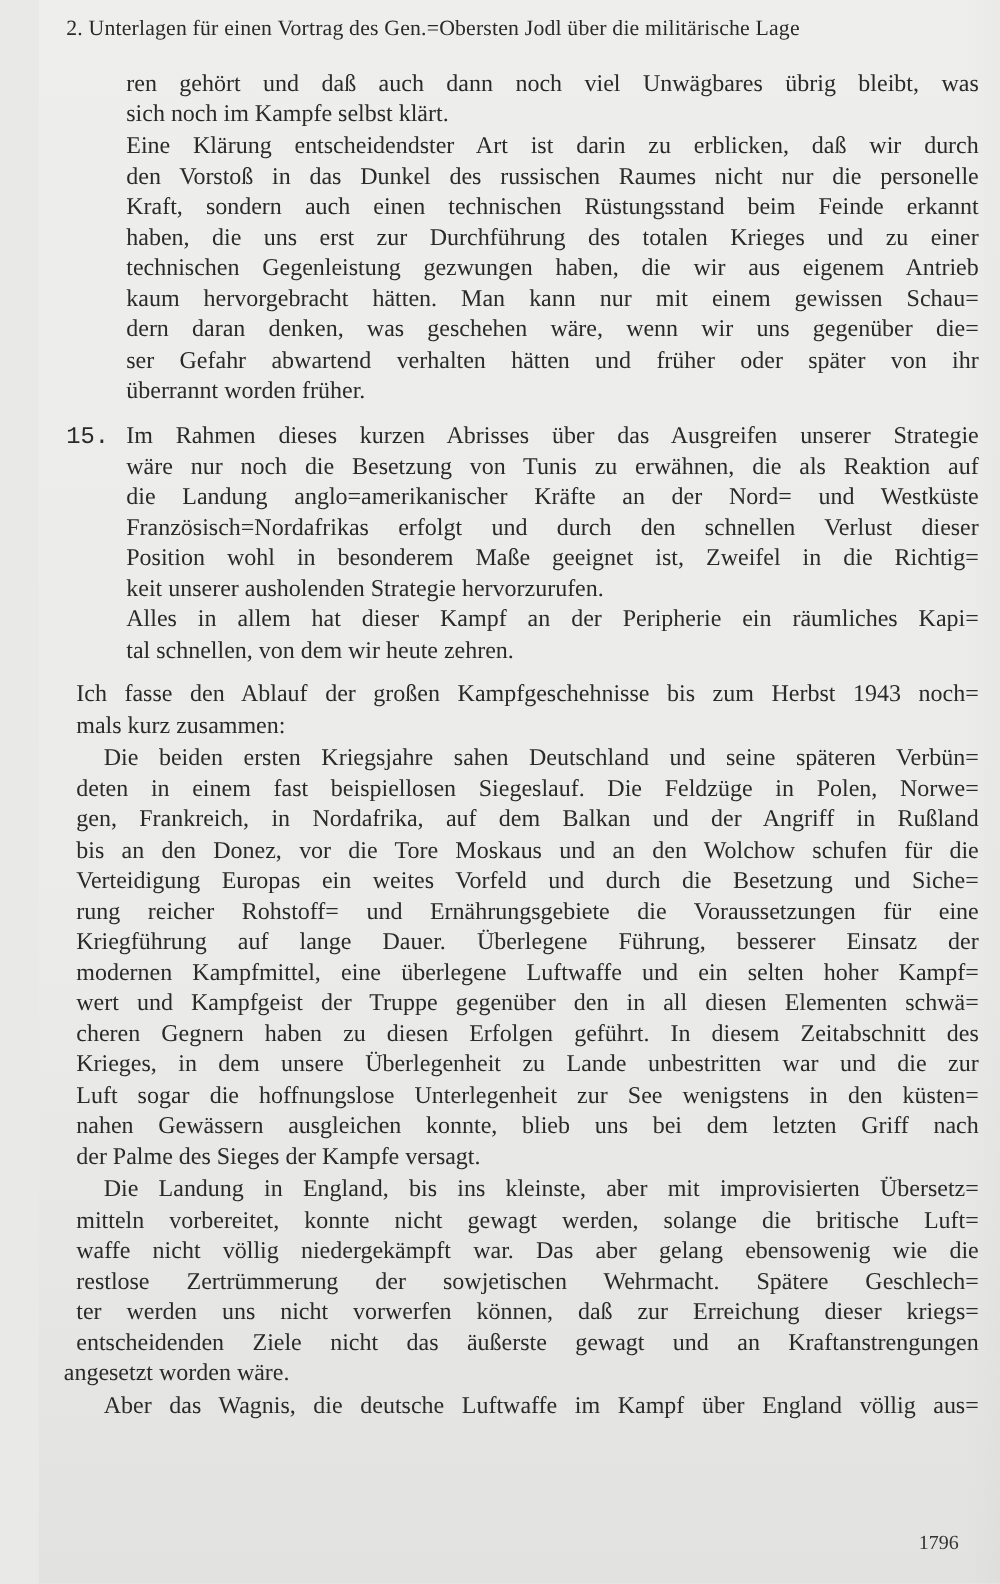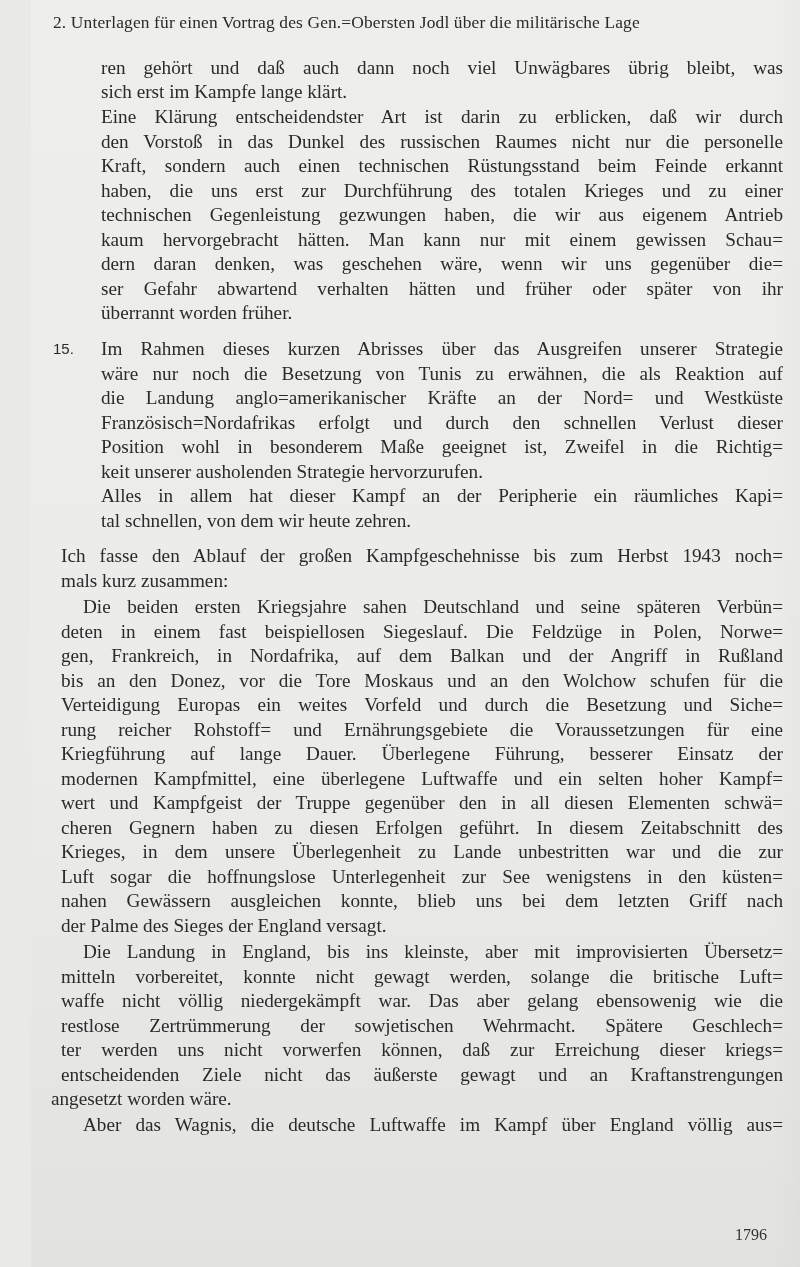"sich erst im Kampfe lange" div.line { text: erst im Kampfe lange -> noch im Kampfe selbst }
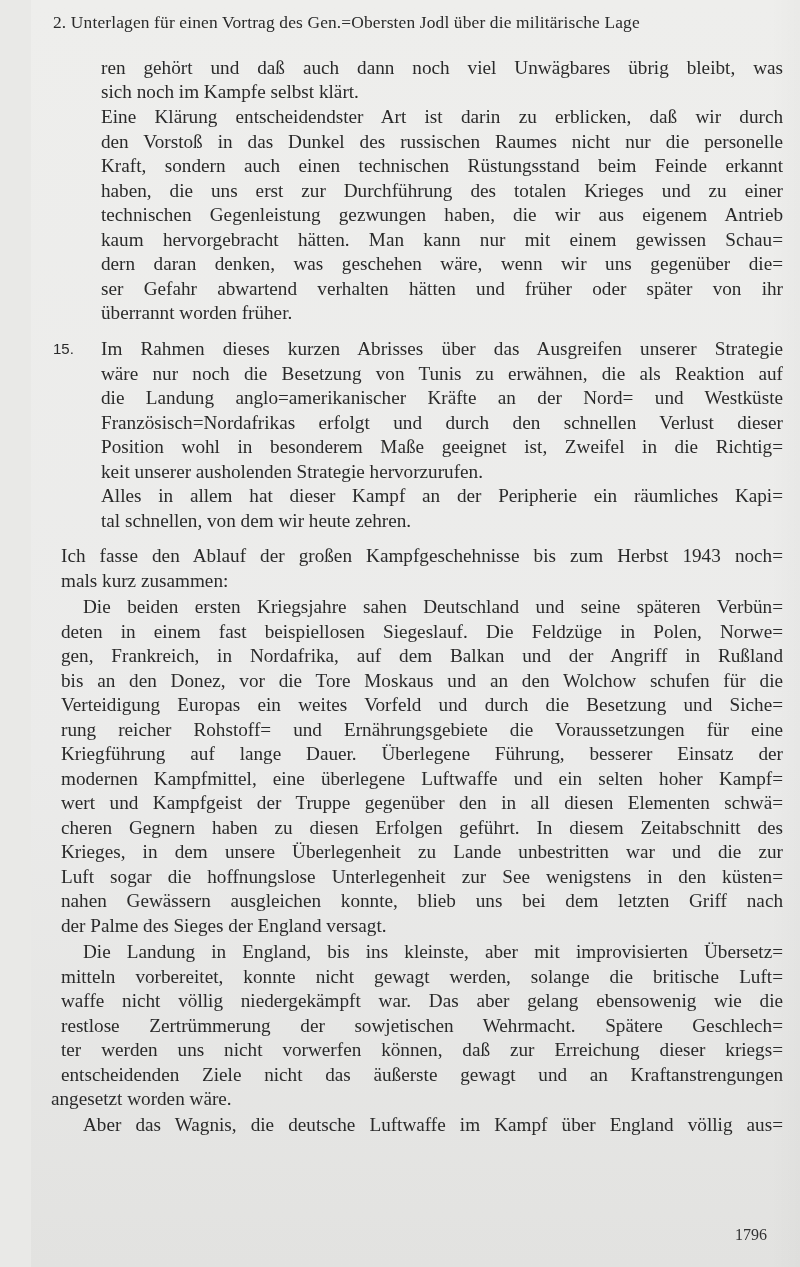"15." .num { font-family: Liberation Sans, sans-serif -> Liberation Mono, monospace; font-size: 15px -> 19px }
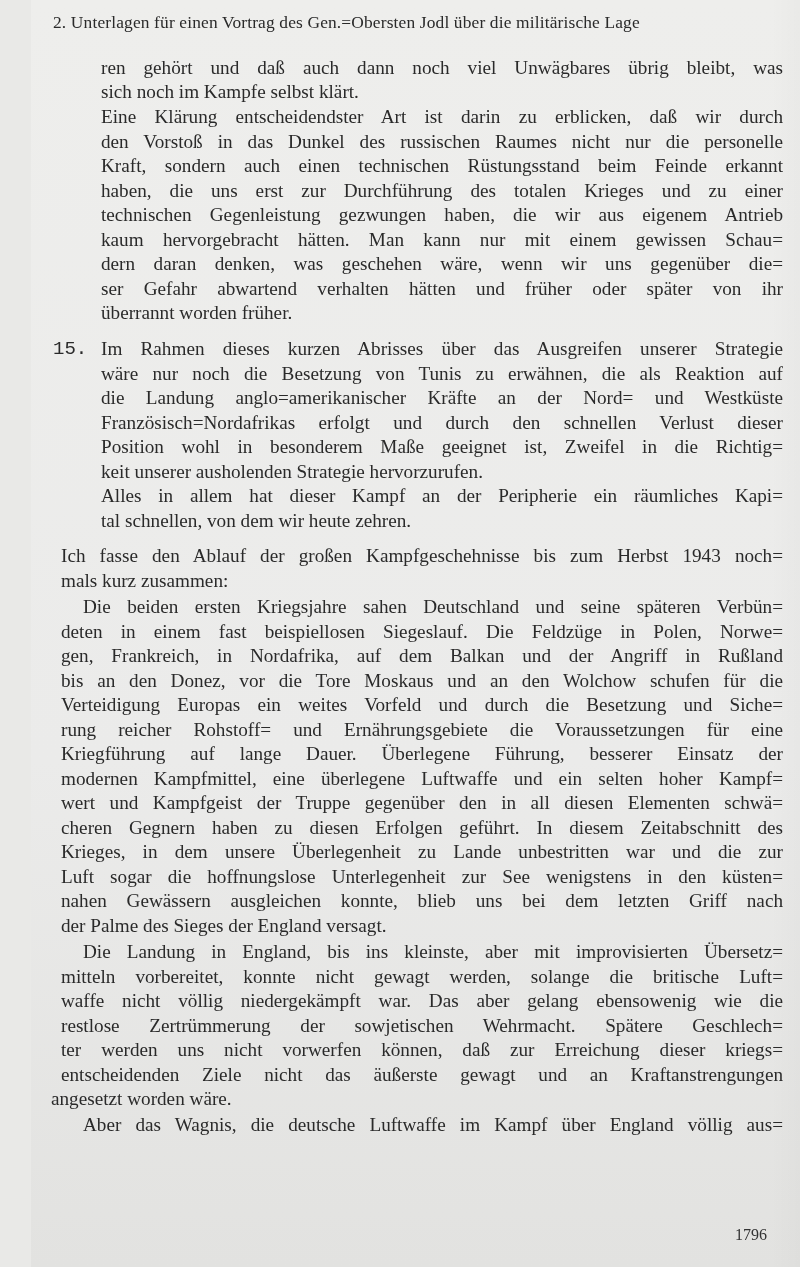"der Palme des Sieges der" div.line { text: England -> Kampfe }
